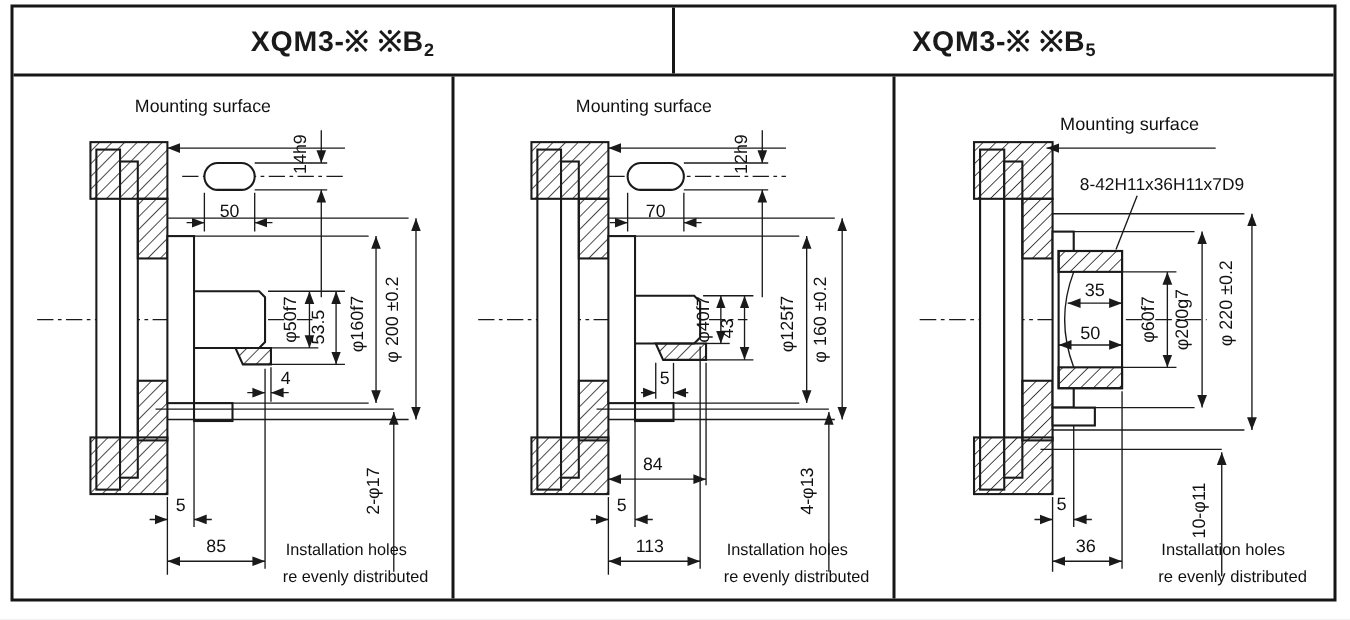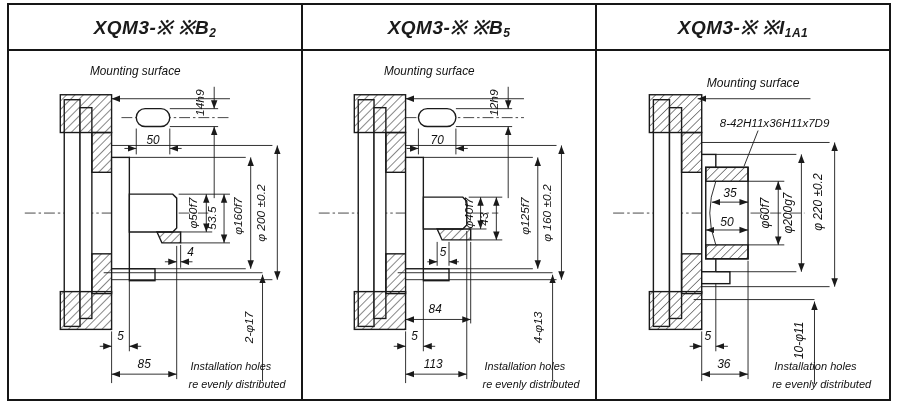"XQM3-※ ※B" .frame { font-style: italic -> none }
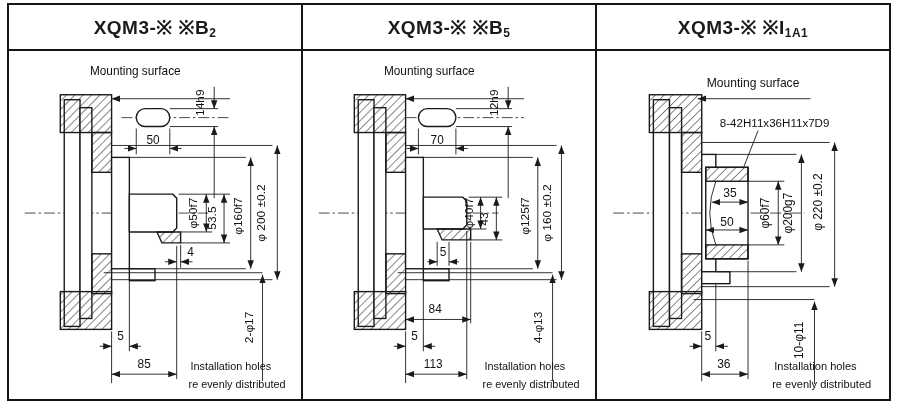"XQM3-※ ※I" div.head { html: <div> <span>XQM3-※ ※I</span> <span>1A1</span> </div> -> none }
